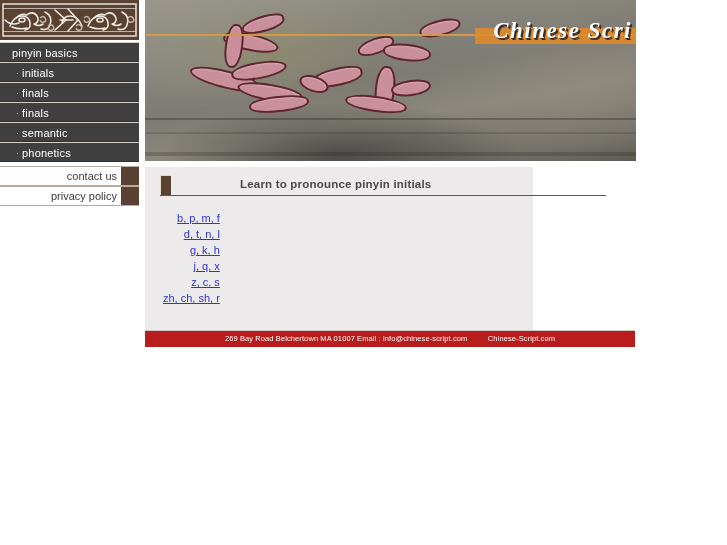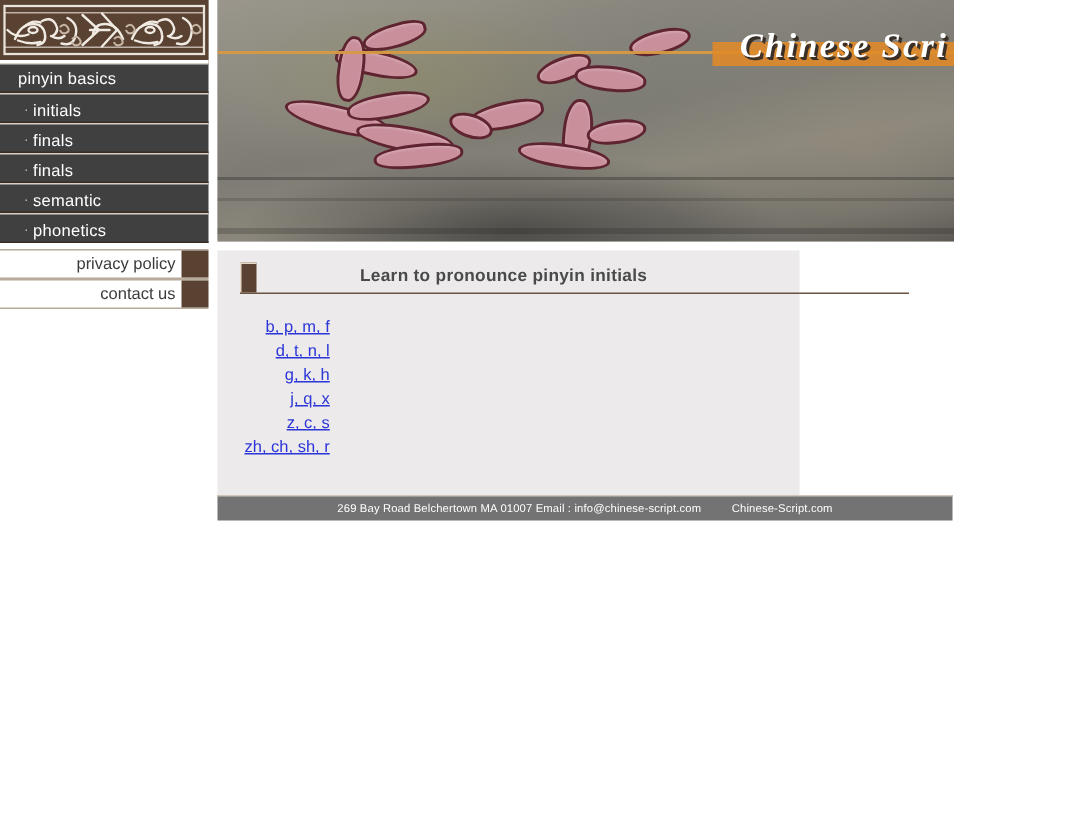"privacy policy" div.side-link { order: before "contact us" -> after "contact us" }
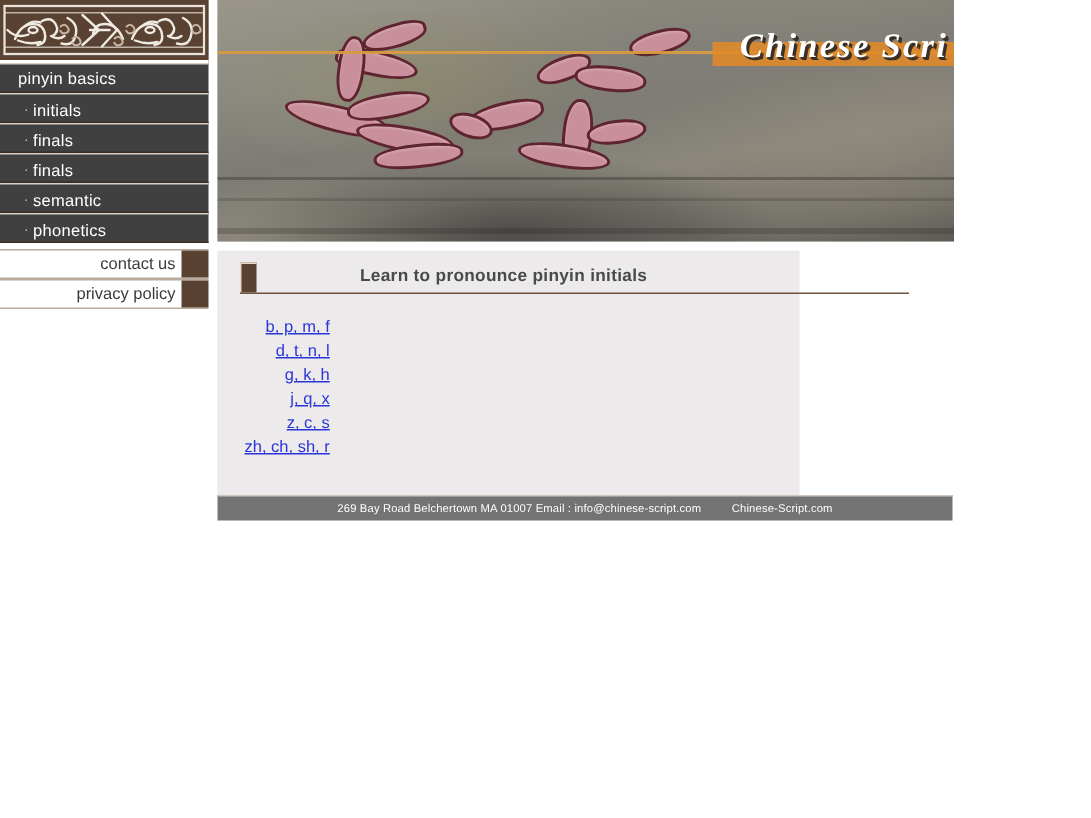"269 Bay Road Belchertown MA" #footer { background: #737373 -> #b91c1c }
